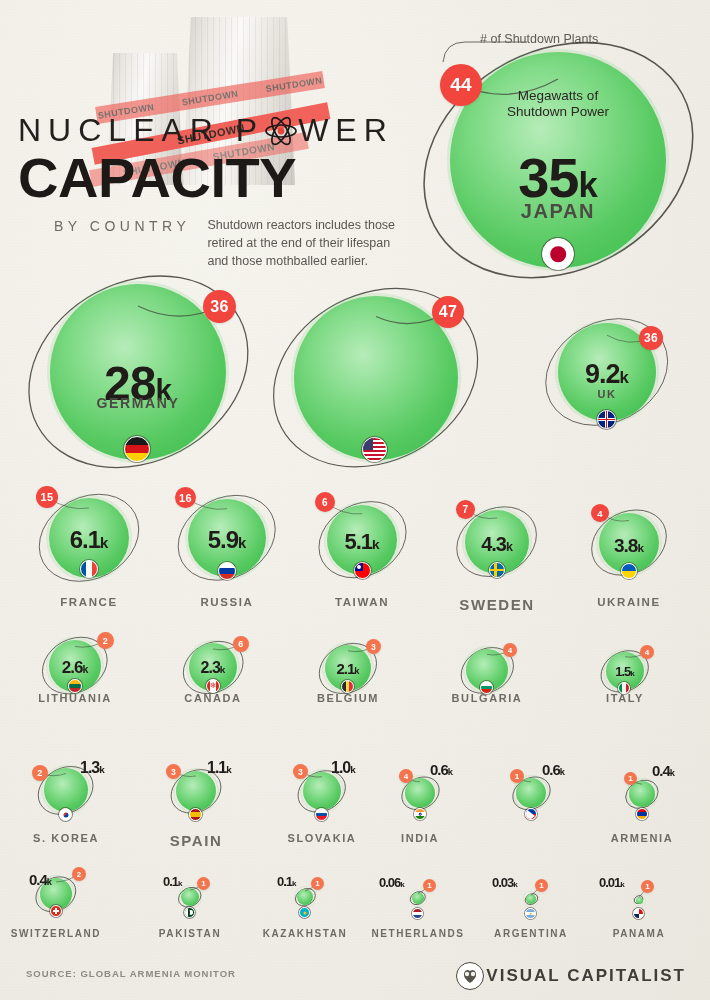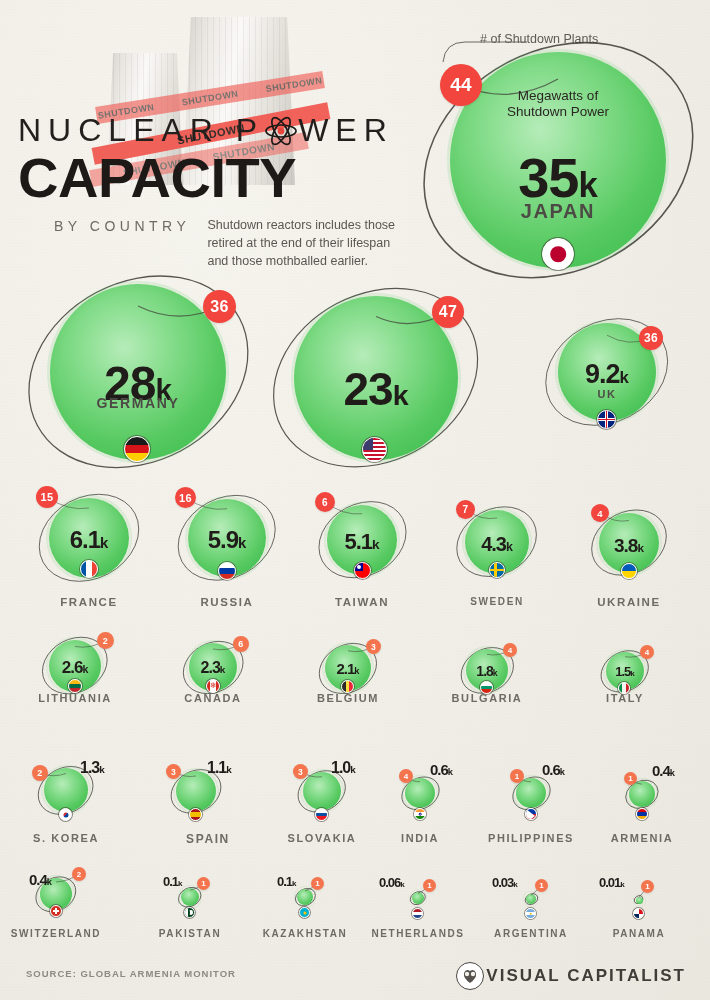"23k" div.val { html: <div>23<span>k</span></div> -> none }
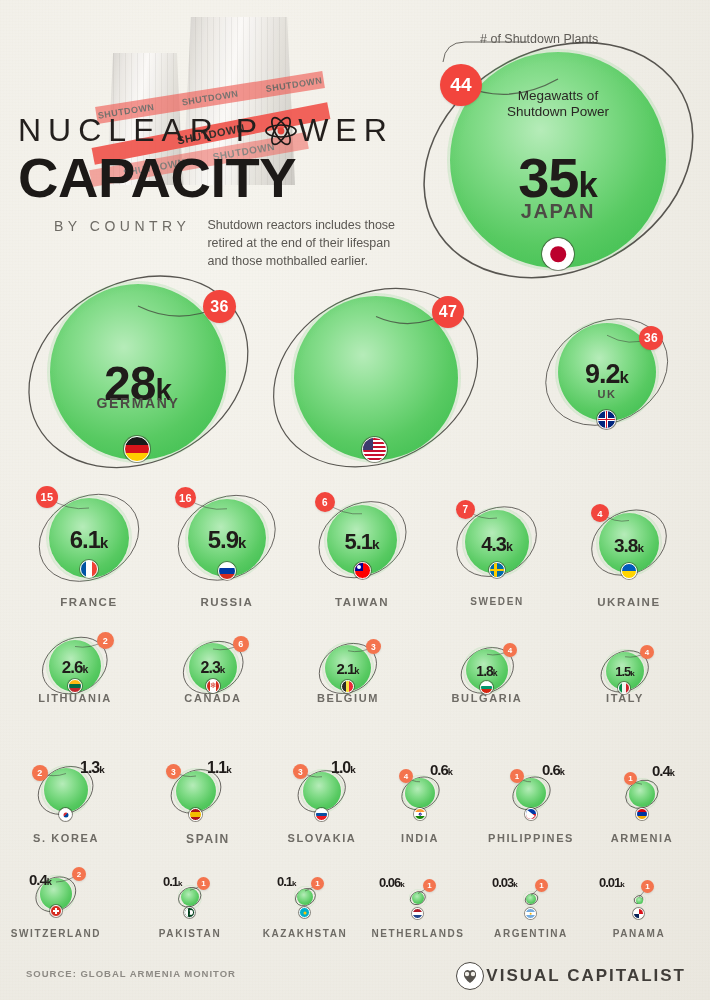"SWEDEN" div.cname { font-size: 10px -> 15px }
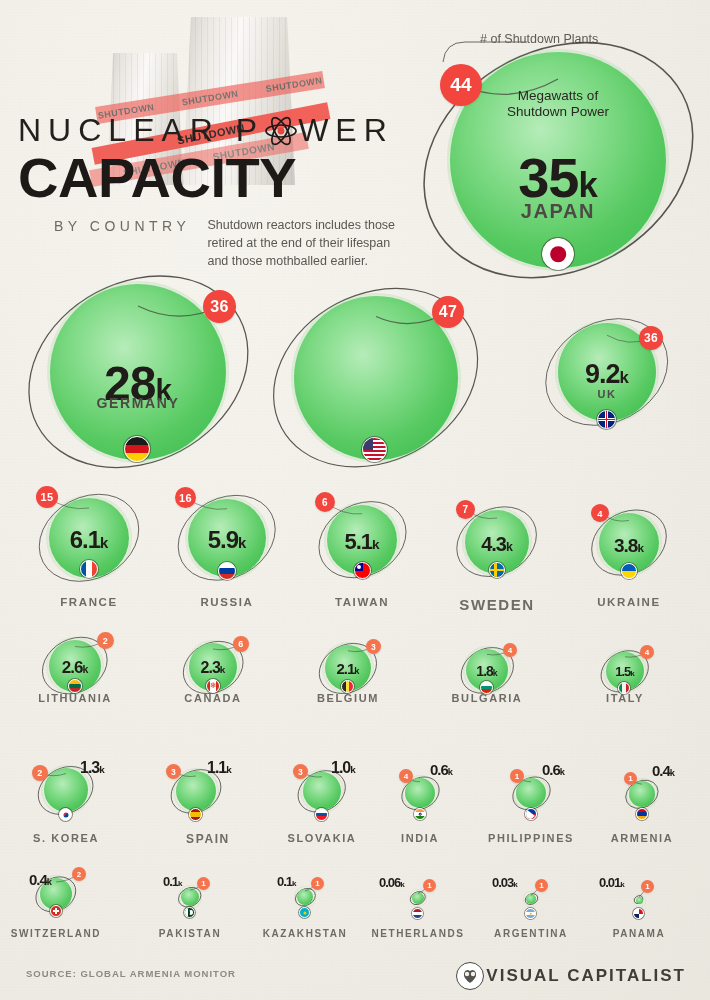"1.8k" div.val { html: <div>1.8<span>k</span></div> -> none }
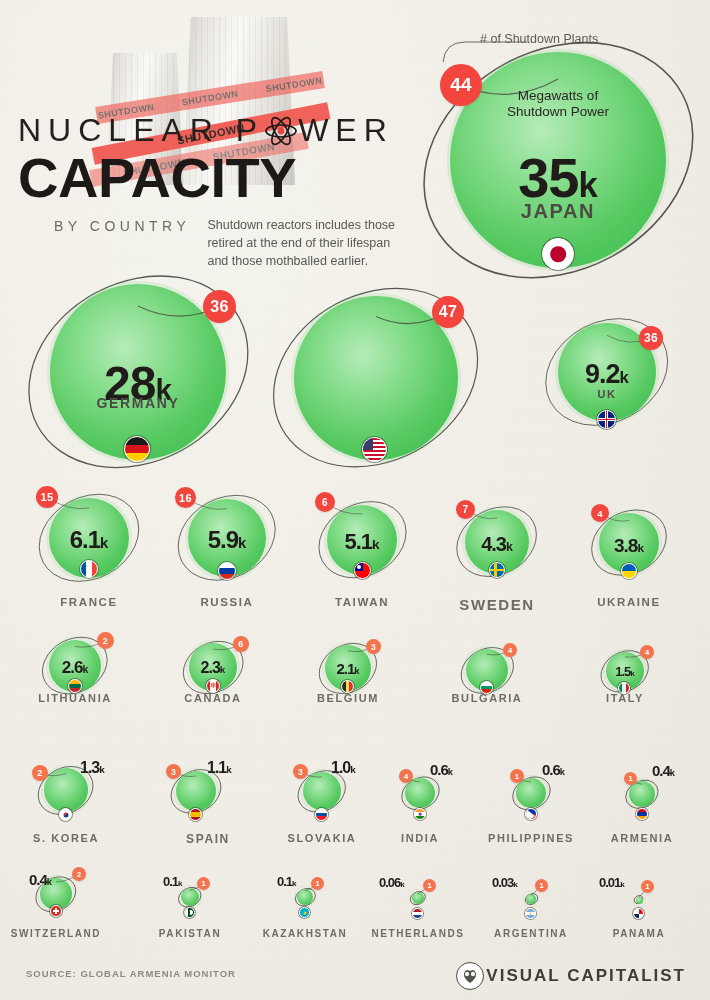"SPAIN" div.cname { font-size: 12px -> 15px; left: 78px -> 66px }
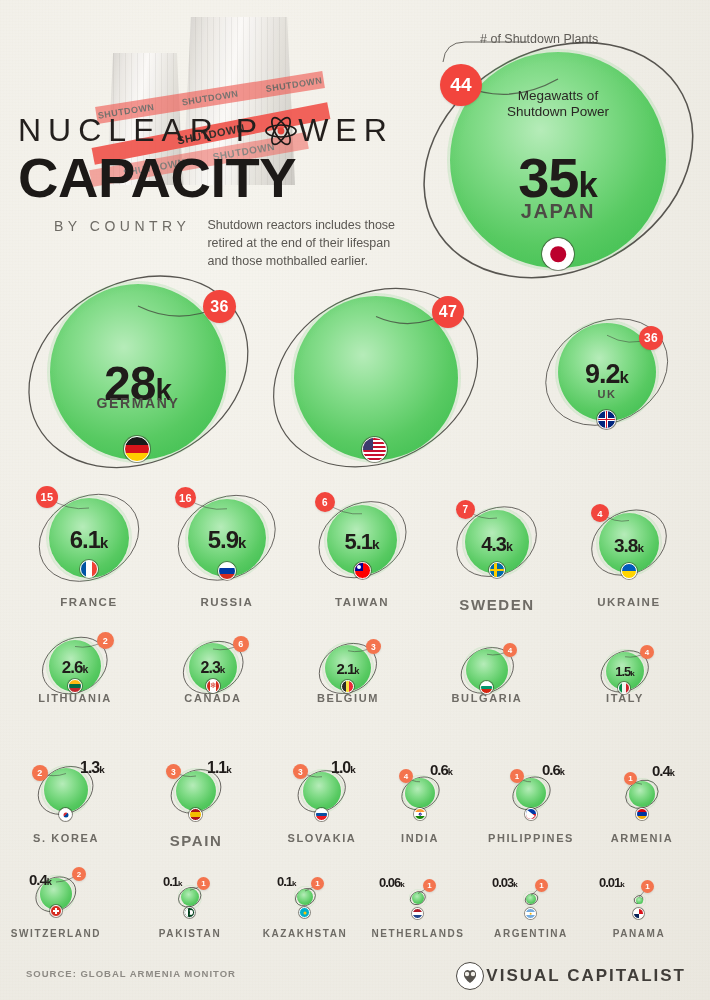"PHILIPPINES" div.cname { html: <div>PHILIPPINES</div> -> none }
